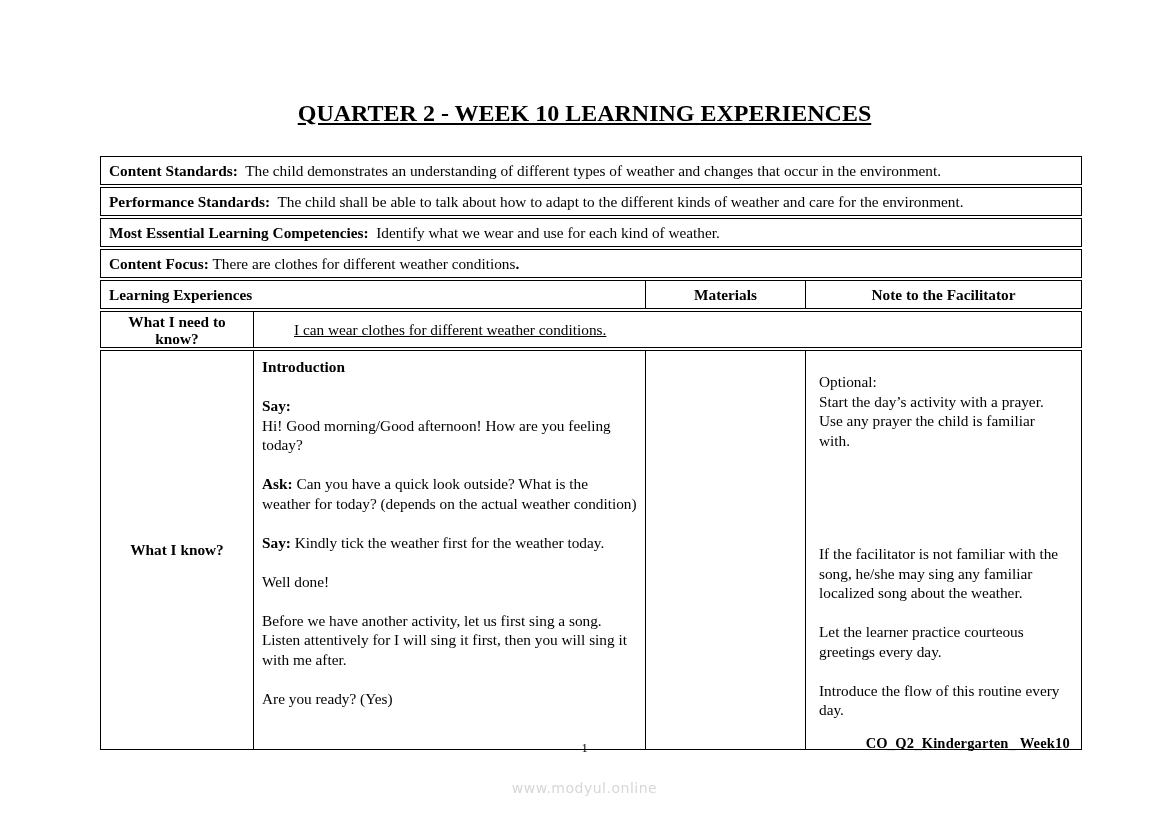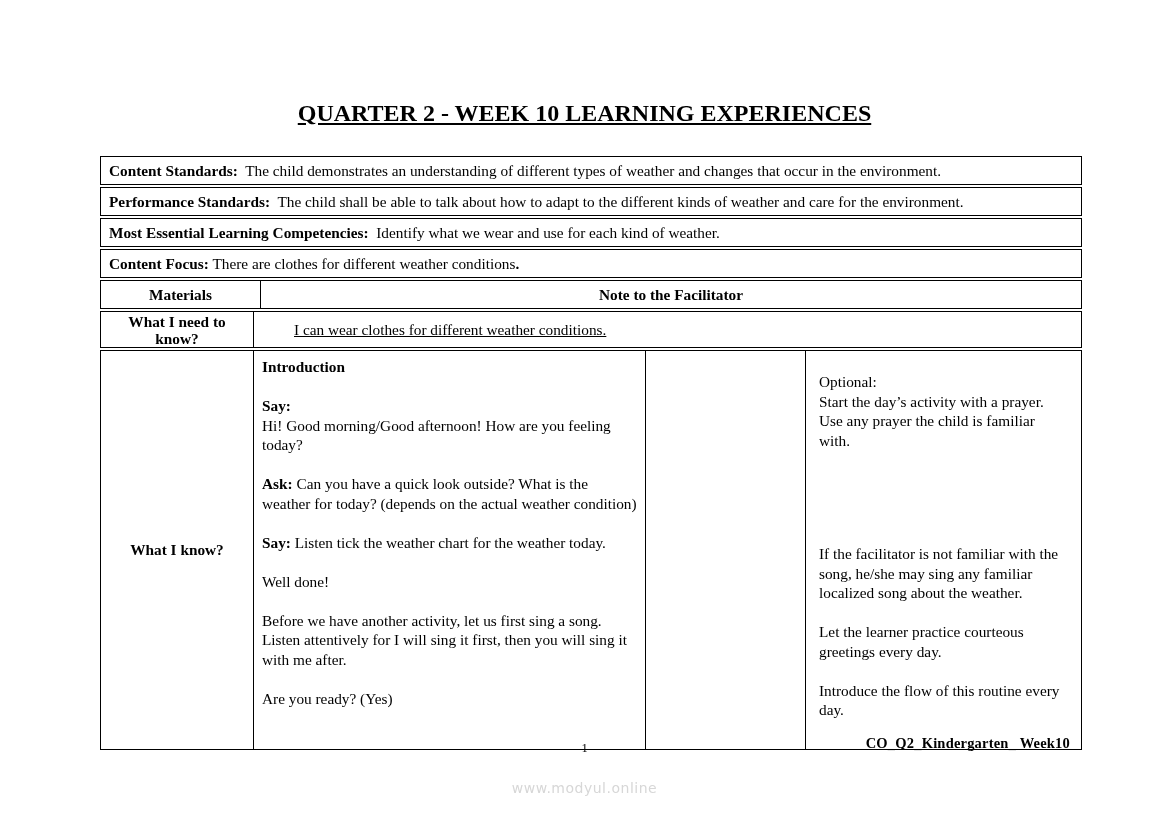"Learning Experiences" div.hdr-cell { html: none -> <div>Learning Experiences</div> }
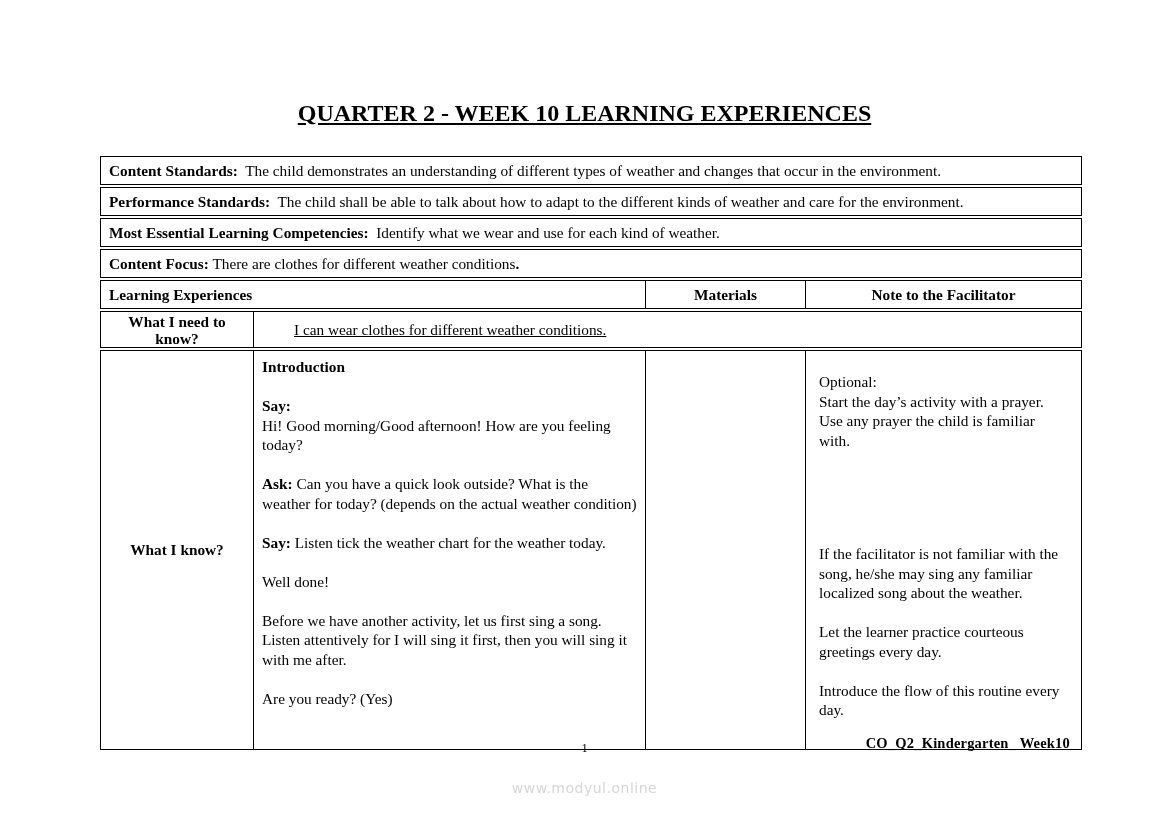"Listen tick the weather chart" span { text: Listen tick the weather chart -> Kindly tick the weather first }
